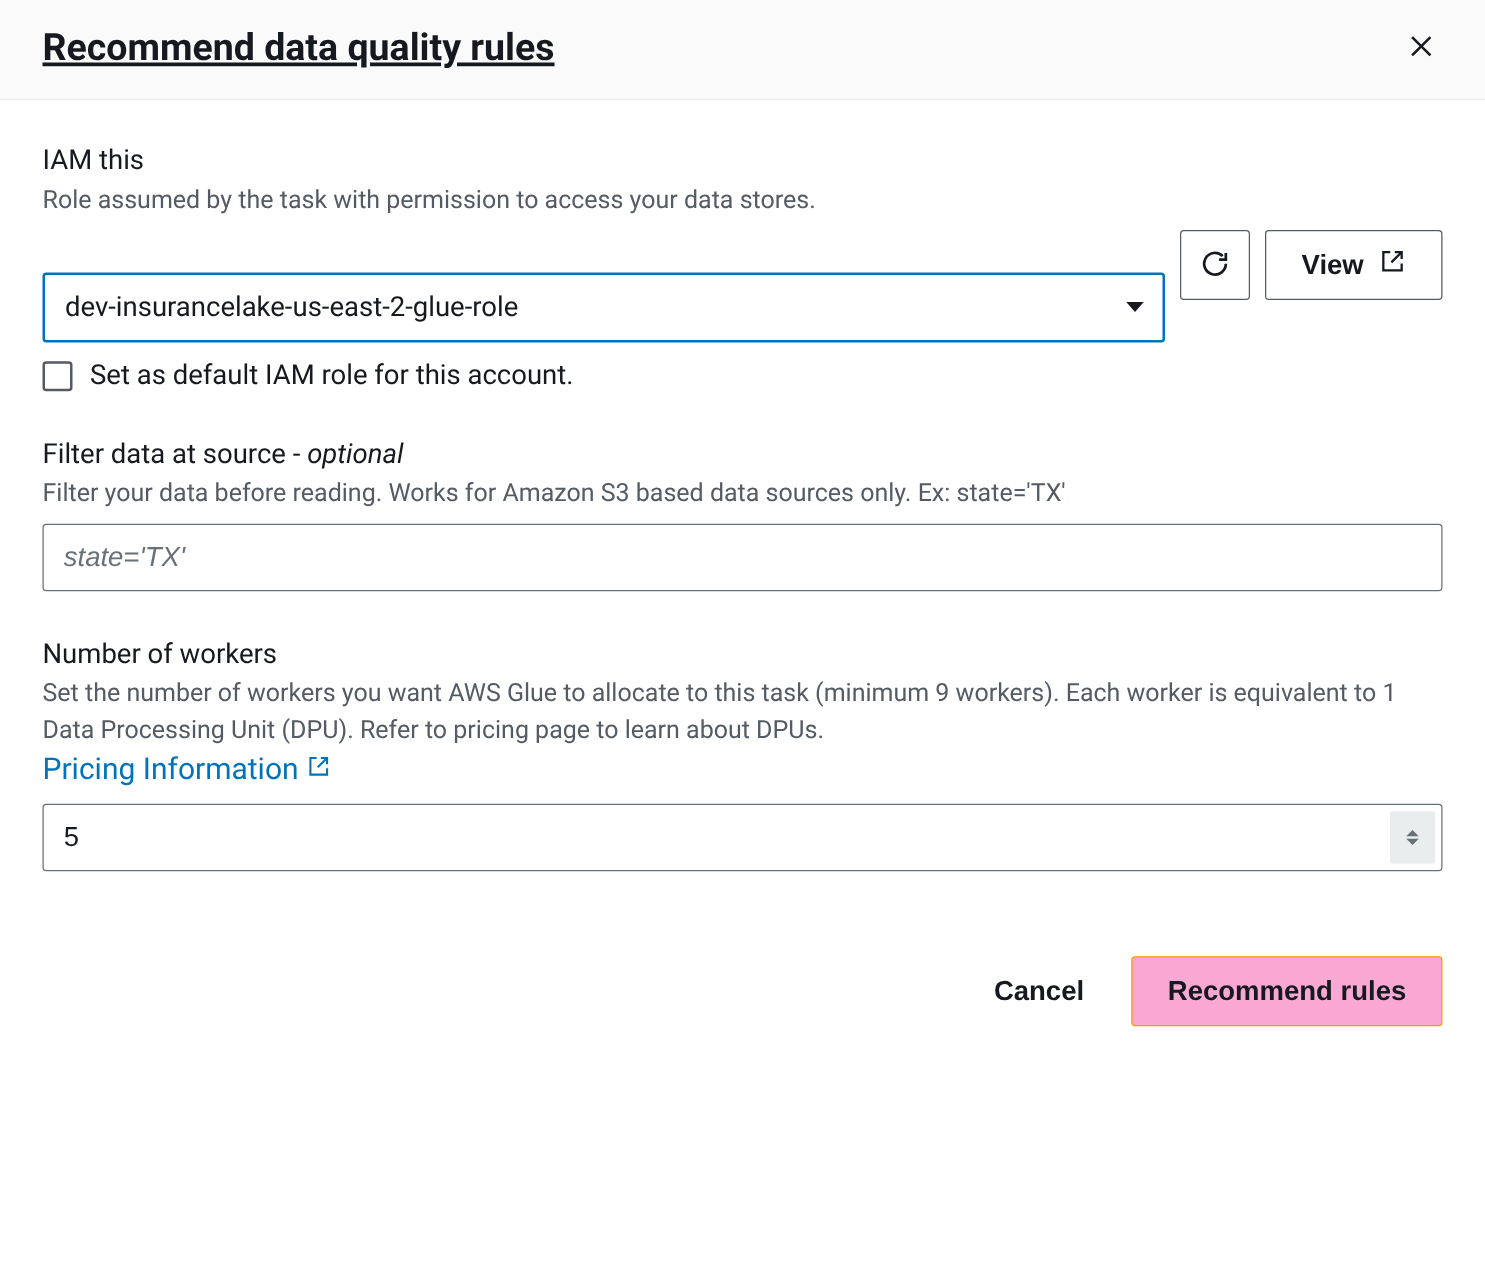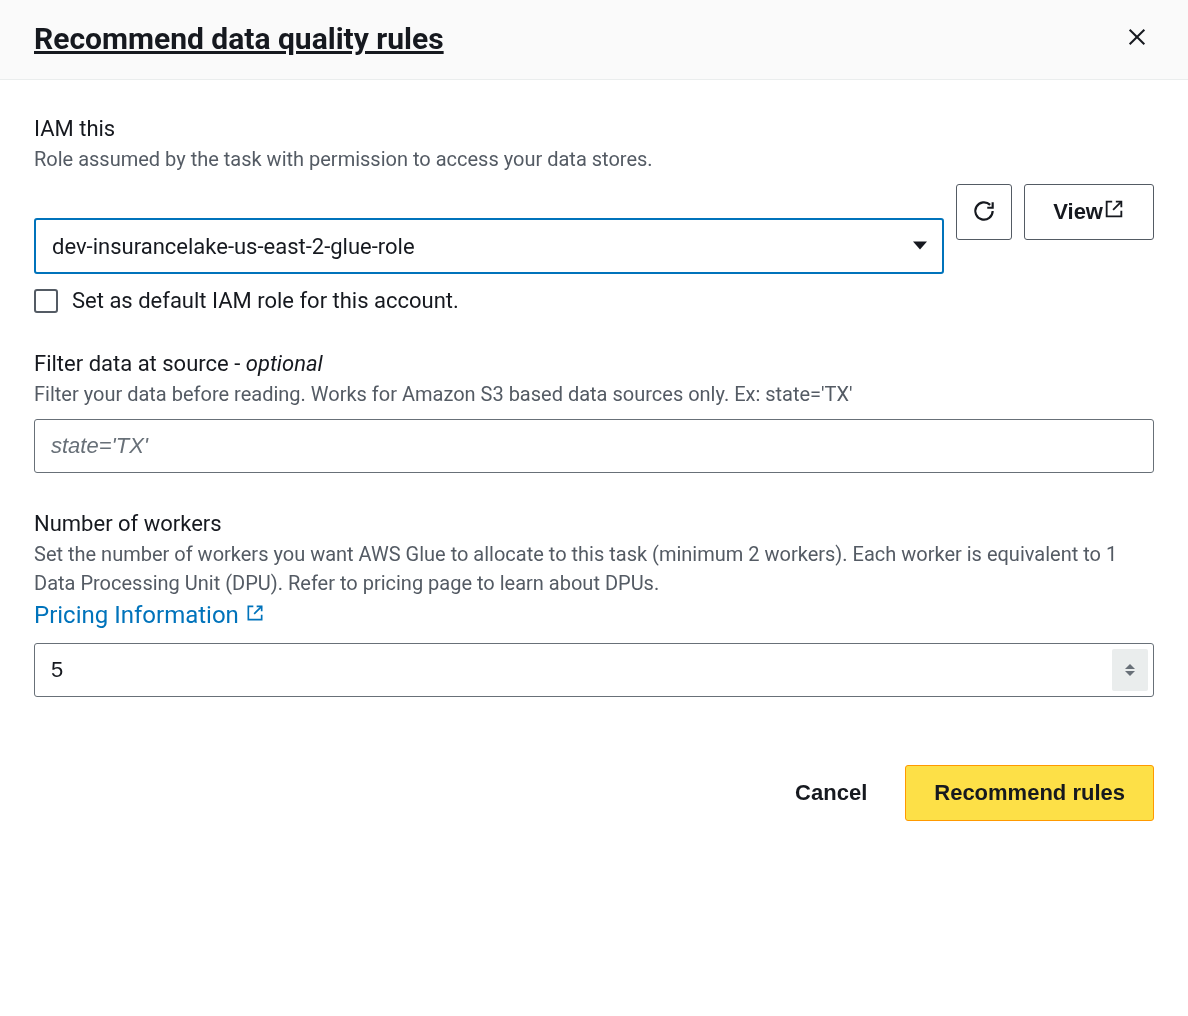"View" .view-btn { gap: none -> 12px }
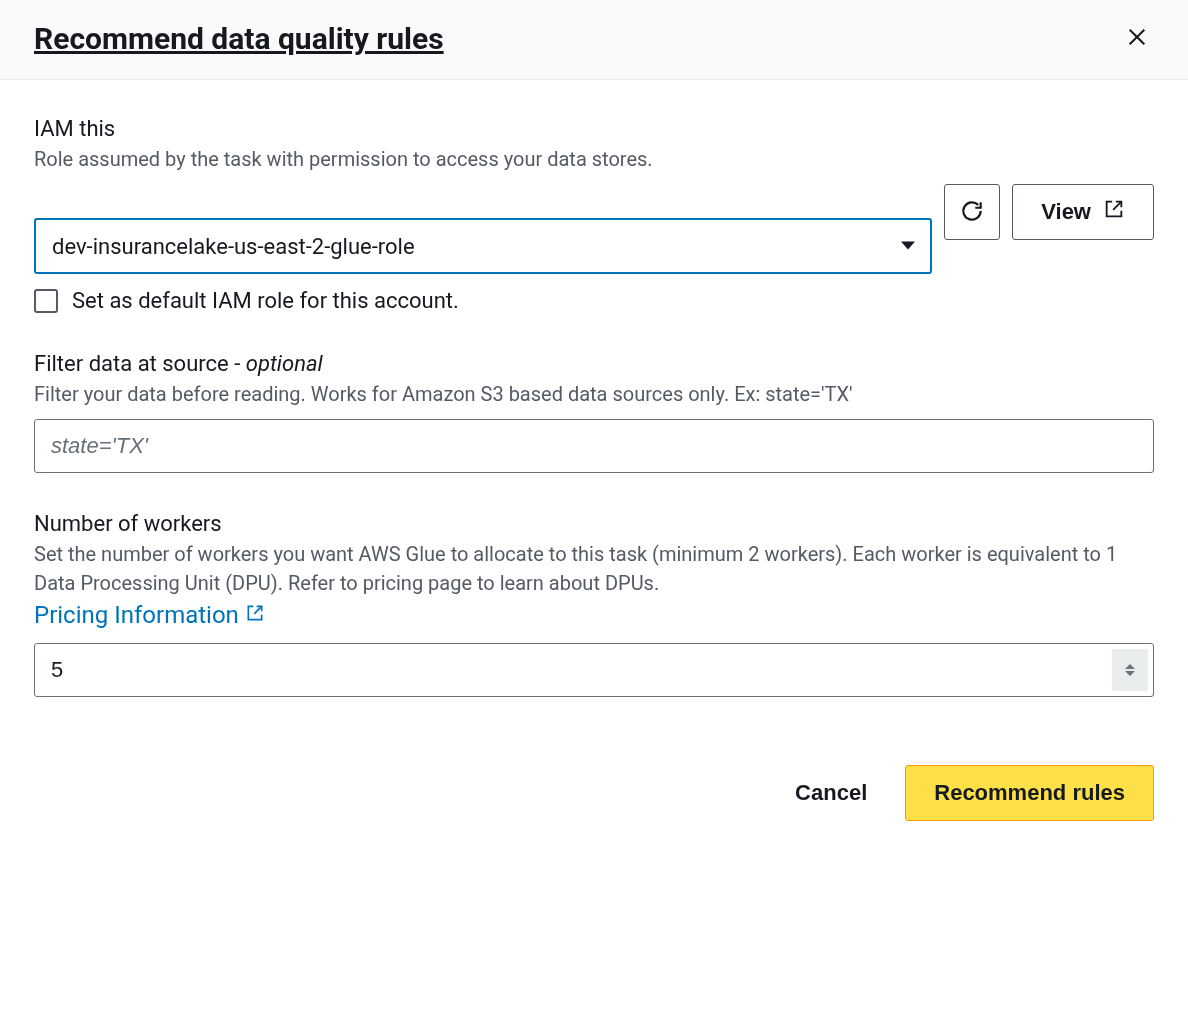"Set the number of workers" span { text: 2 -> 9 }
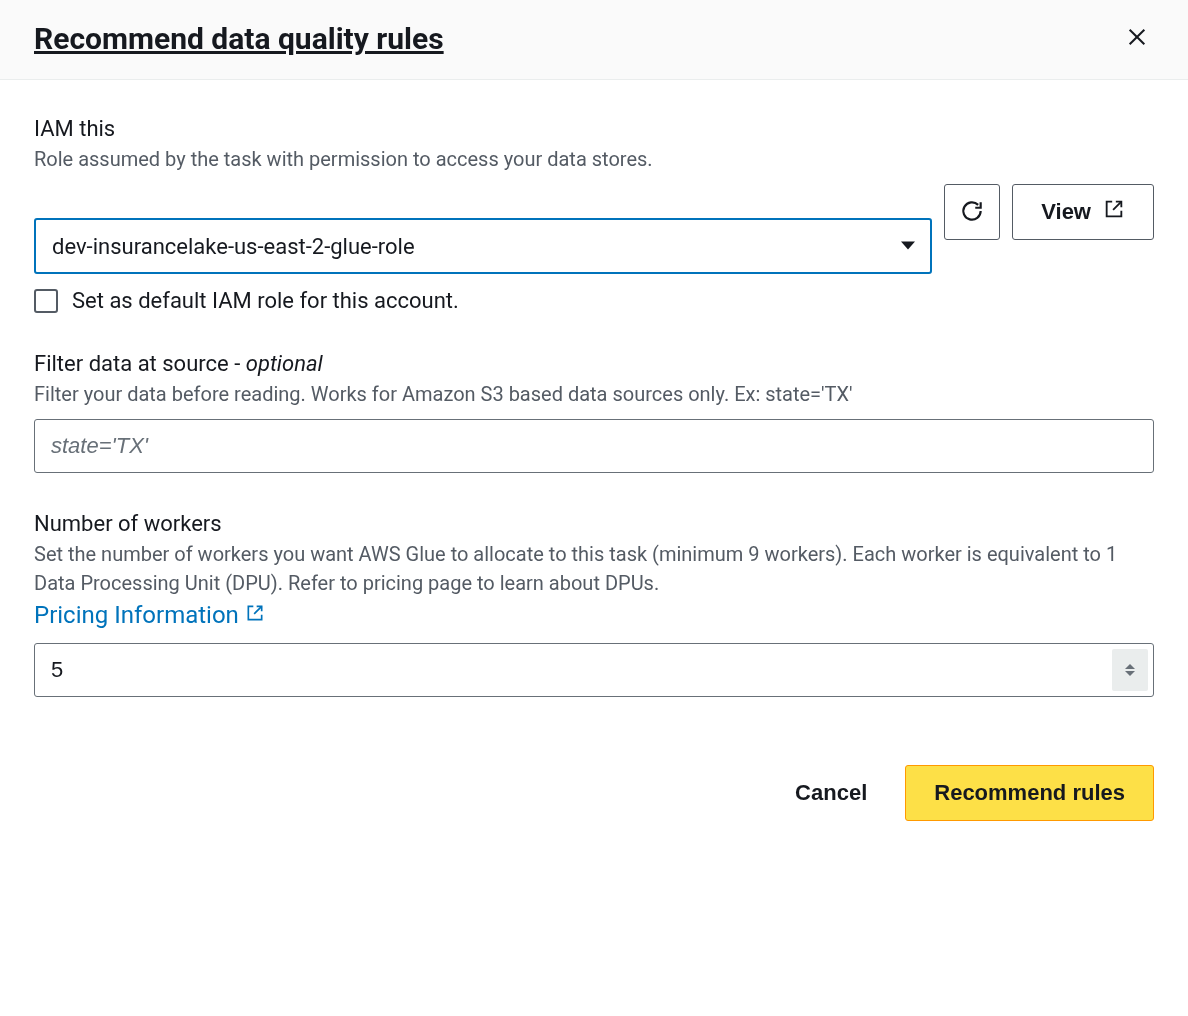"Recommend rules" .primary-btn { background: #fde047 -> #f9a8d4 }
